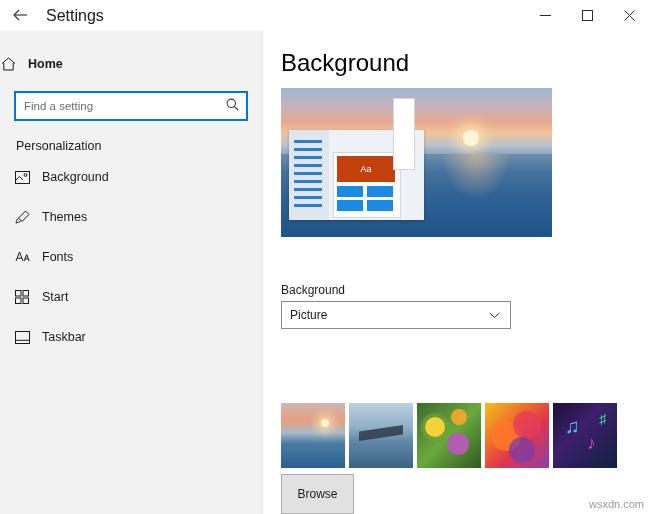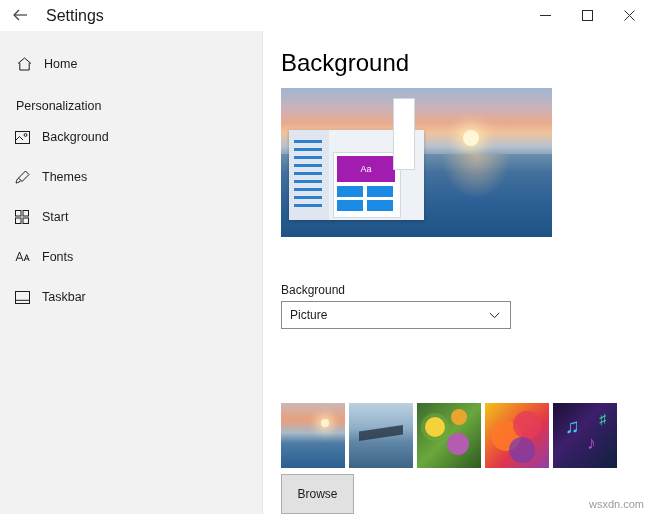"Home" .home-row { font-weight: none -> bold; padding-left: 16px -> 0 }
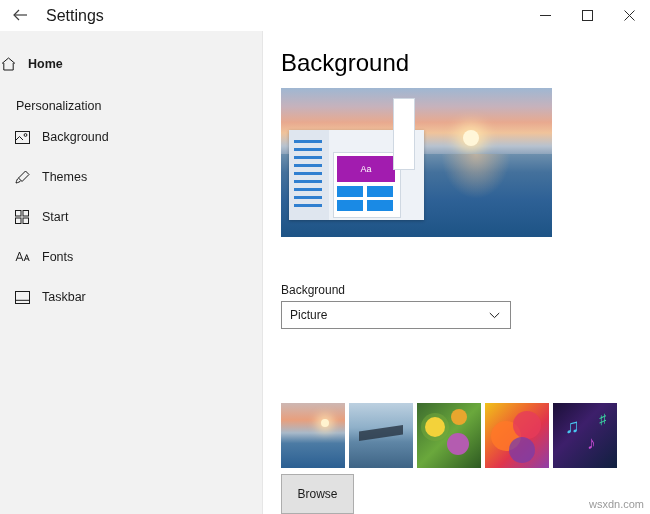"Find a setting" div.search-wrap { html: none -> <div> <input> <span> <svg> <circle></circle> <path></path> </svg> </span> </div> }
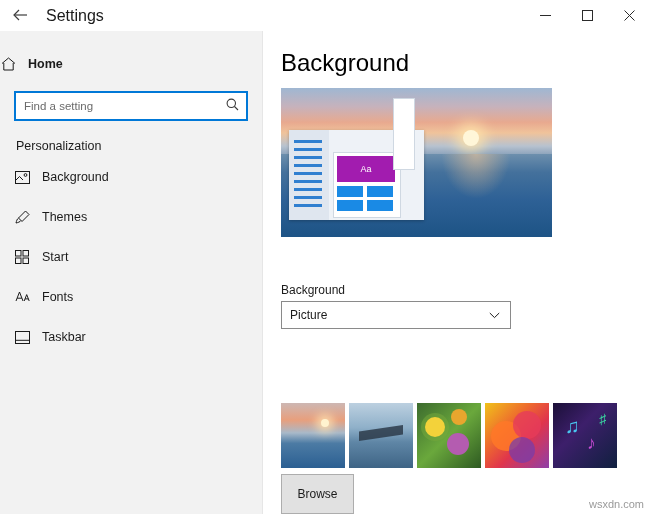"Aa" .mock-aa { background: #a21caf -> #c2410c }
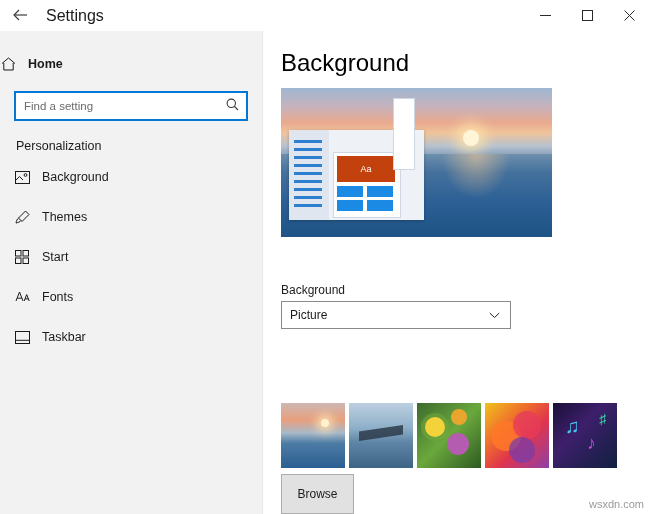"Start" div.nav-item { order: before "Fonts" -> after "Fonts" }
